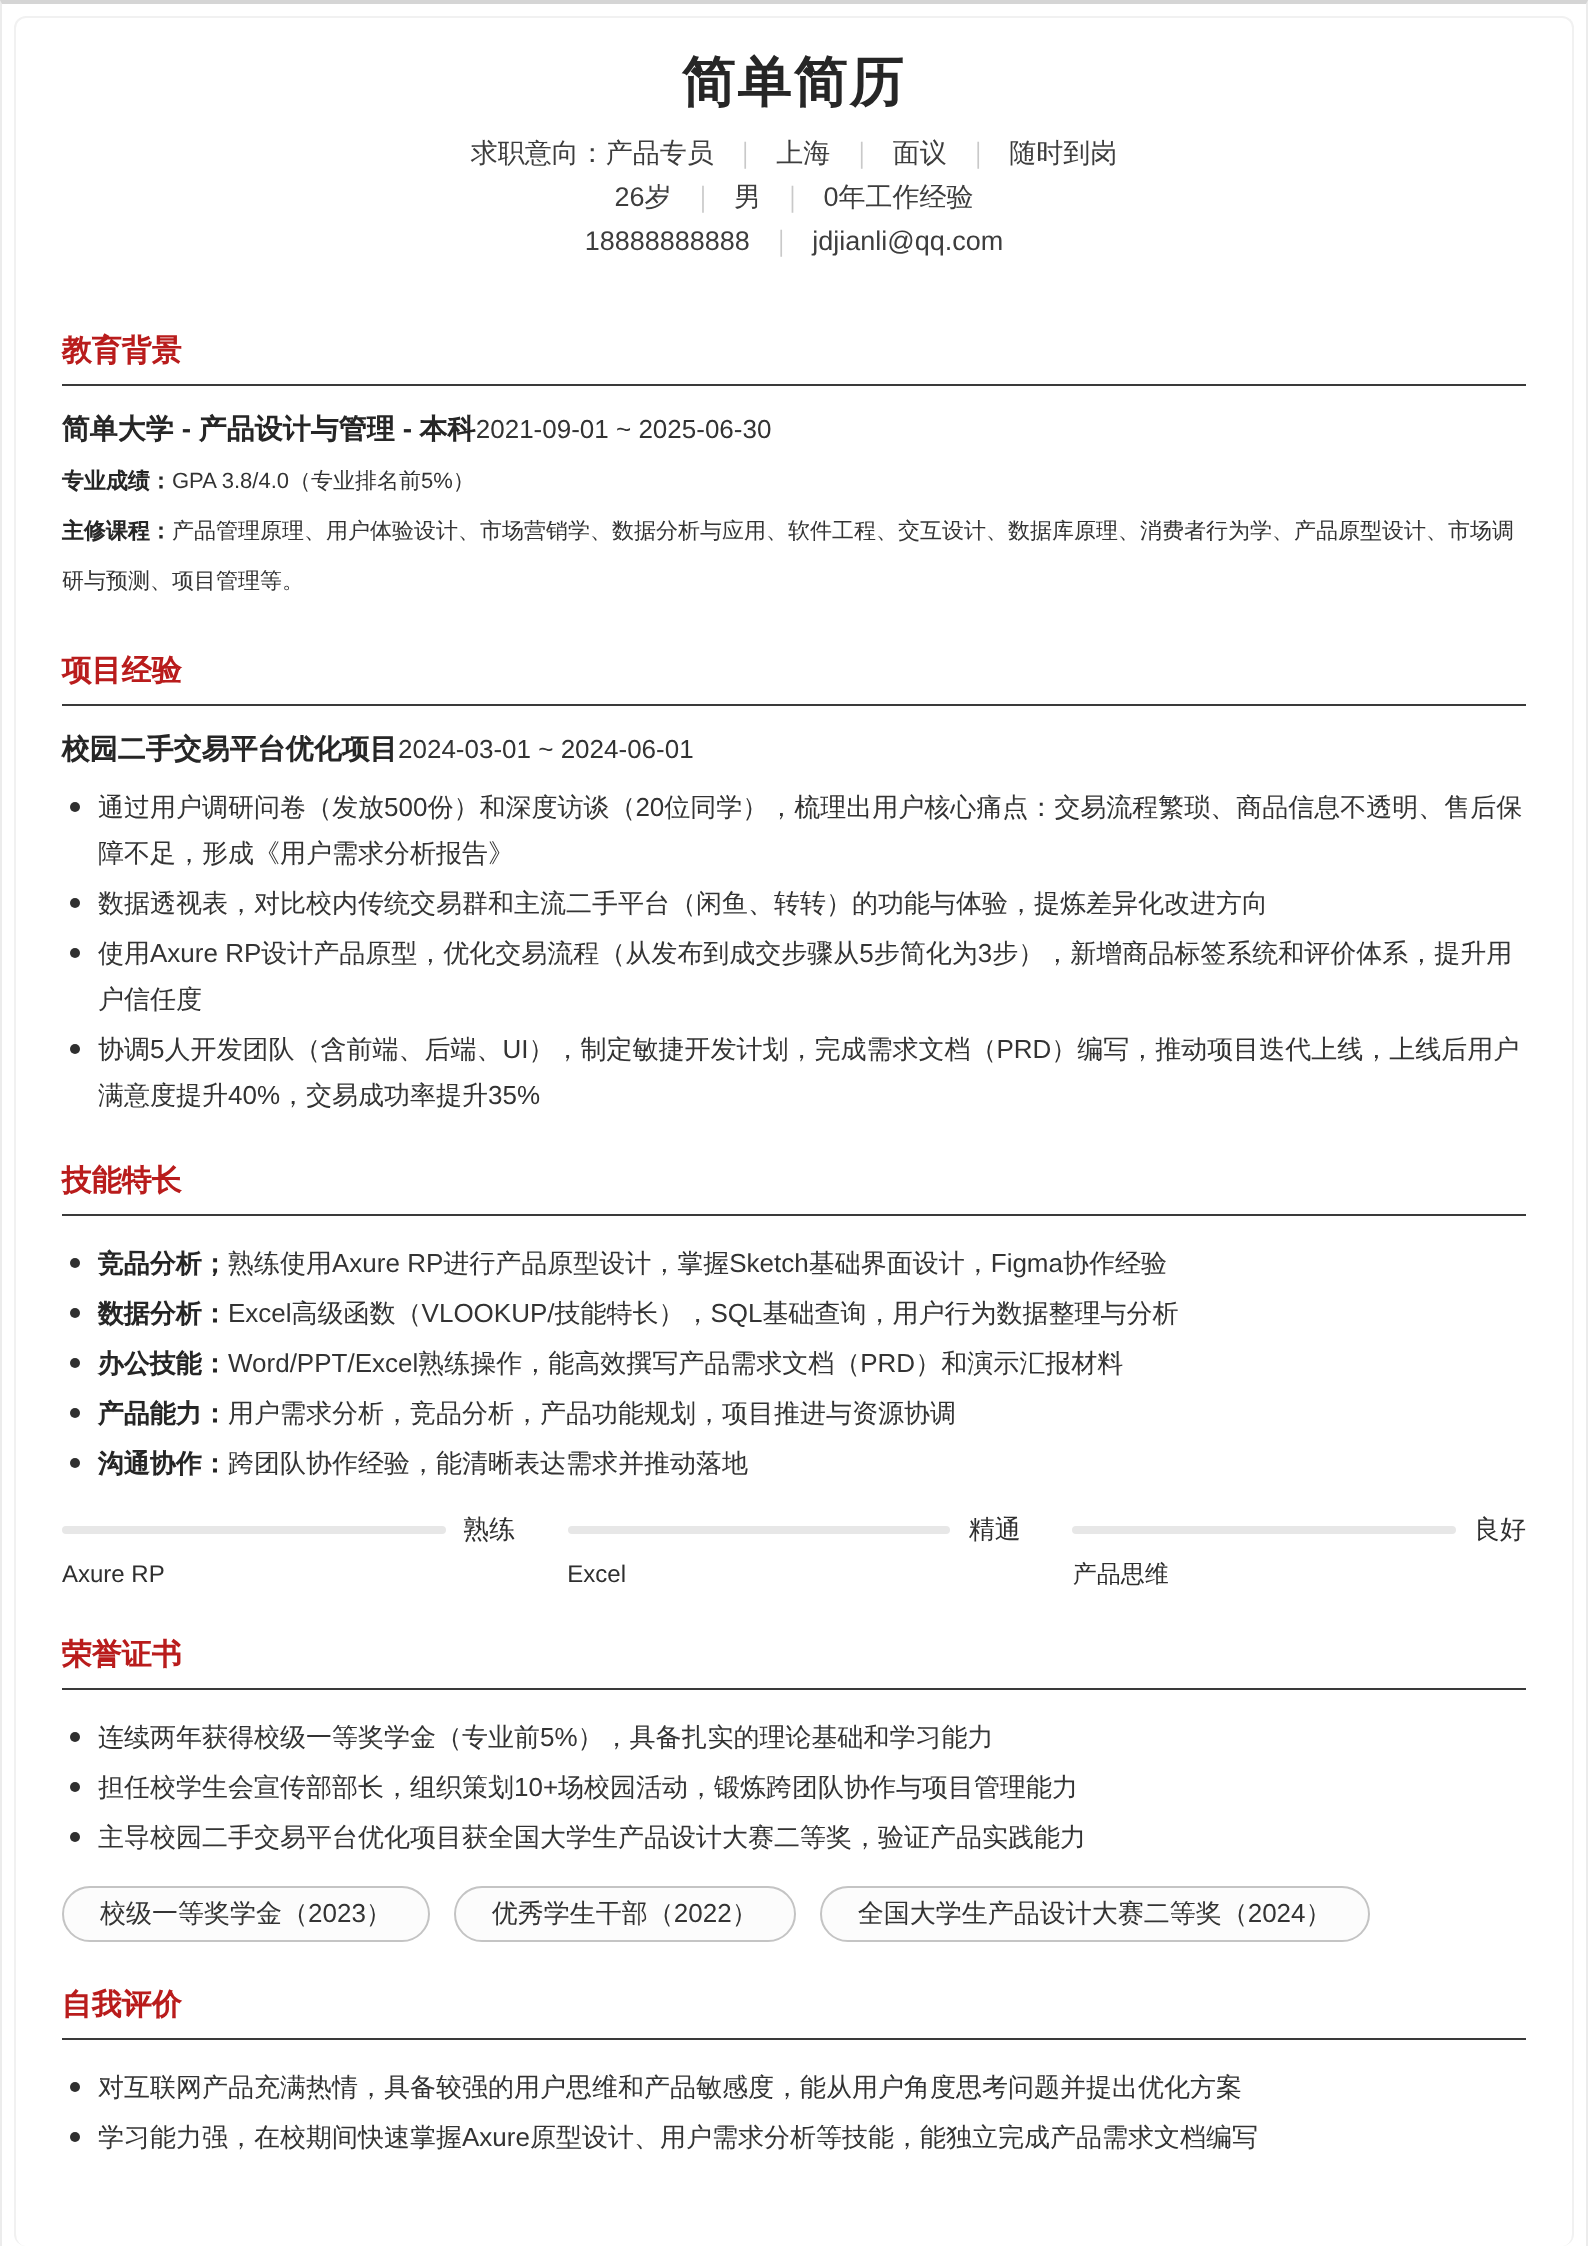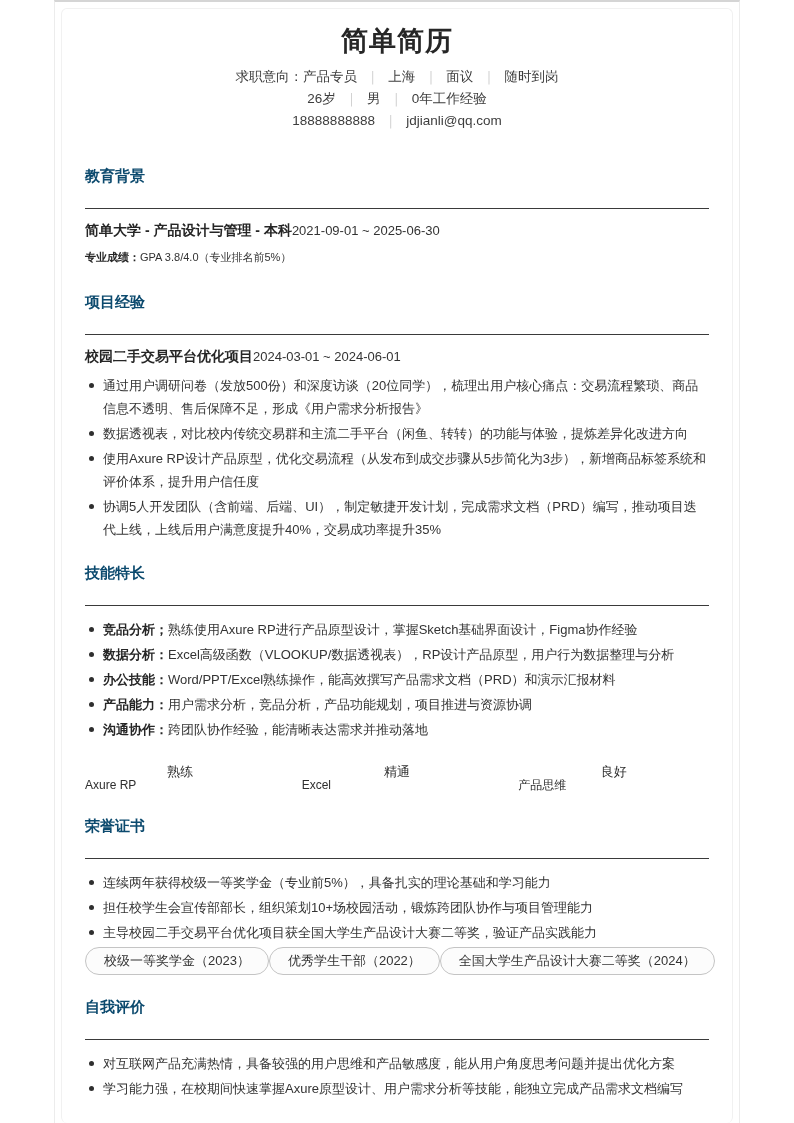"简单简历" .page { width: 686px -> 794px }
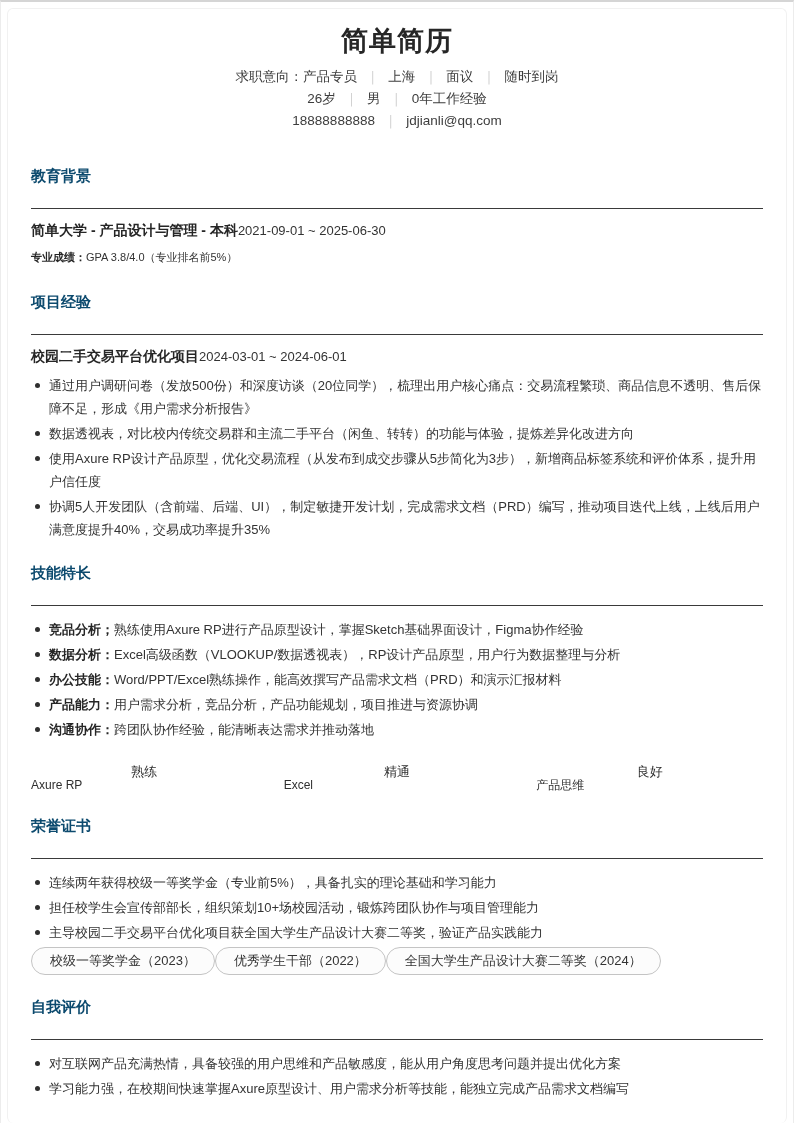"教育背景" .section-heading { color: #0c4a6e -> #b91c1c; padding-bottom: 22px -> 6px }
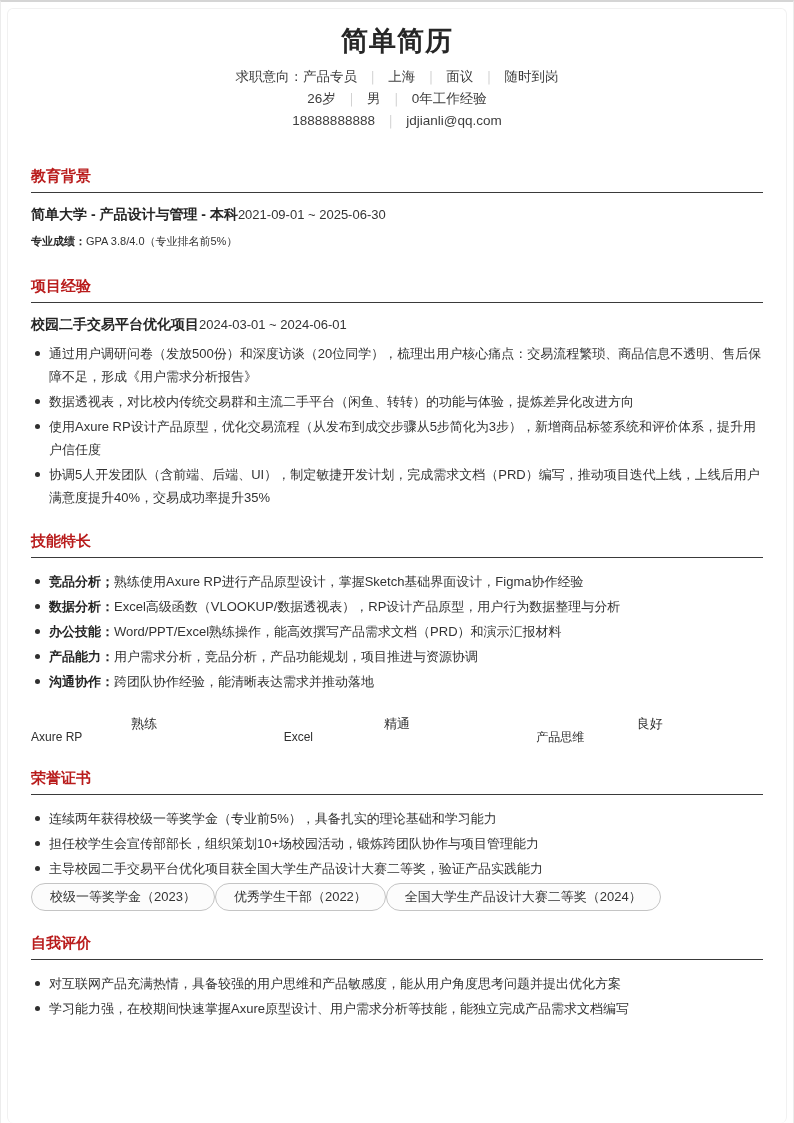"主修课程：产品管理原理、用户体验设计、市场营销学、数据分析与应用、软件工程、交互" div.edu-line { html: none -> <div> <span>主修课程：</span><span>产品管理原理、用户体验设计、市场营销学、数据分析与应用、软件工程、交互设计、数据库原理、消费者行为学、产品原型设计、市场调研与预测、项目管理等。</span> </div> }
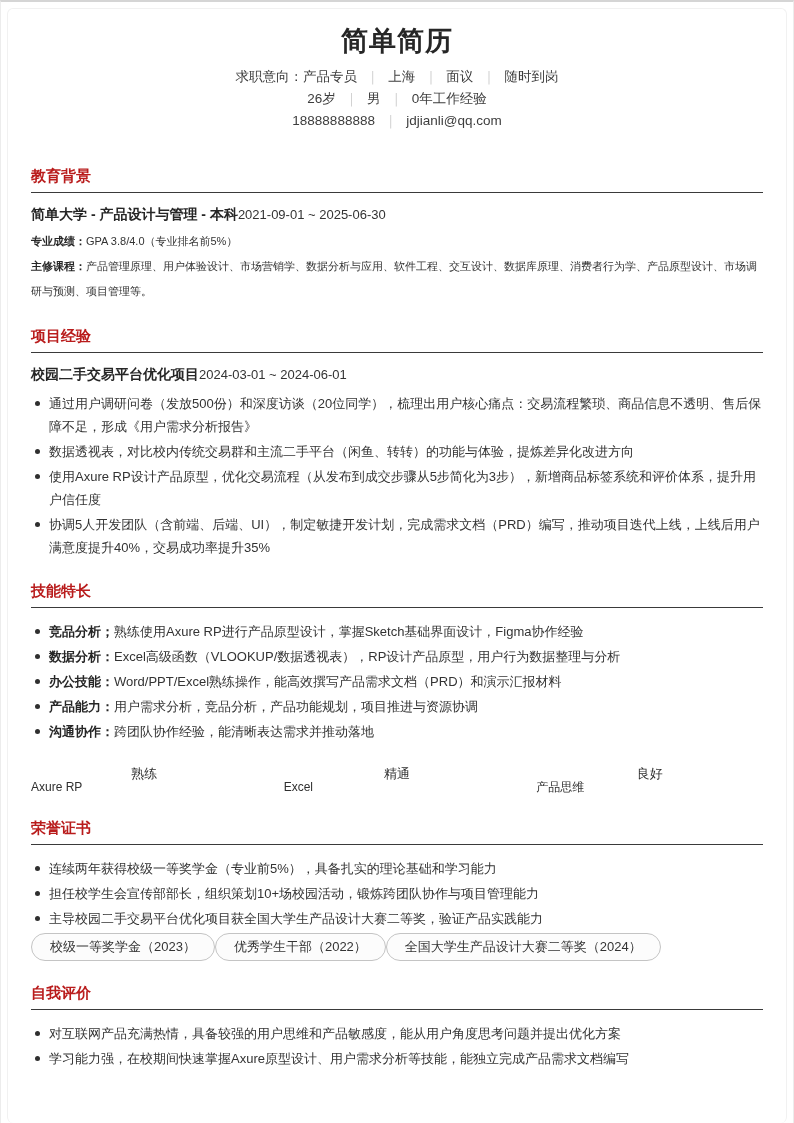"Excel高级函数（VLOOKUP/数据透视表），RP设计产品原型，用户行为数据" span { text: VLOOKUP/数据透视表），RP设计产品原型 -> VLOOKUP/技能特长），SQL基础查询 }
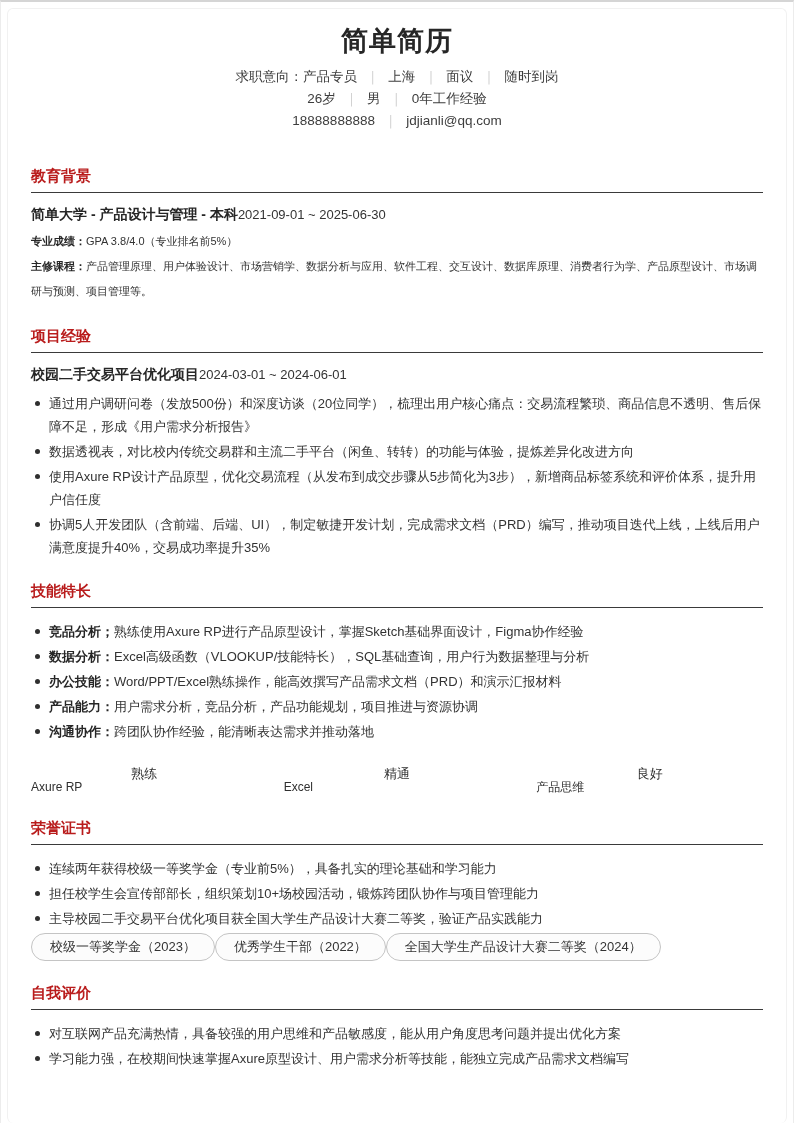"熟练" .skill-bar-row { flex-direction: column -> none }
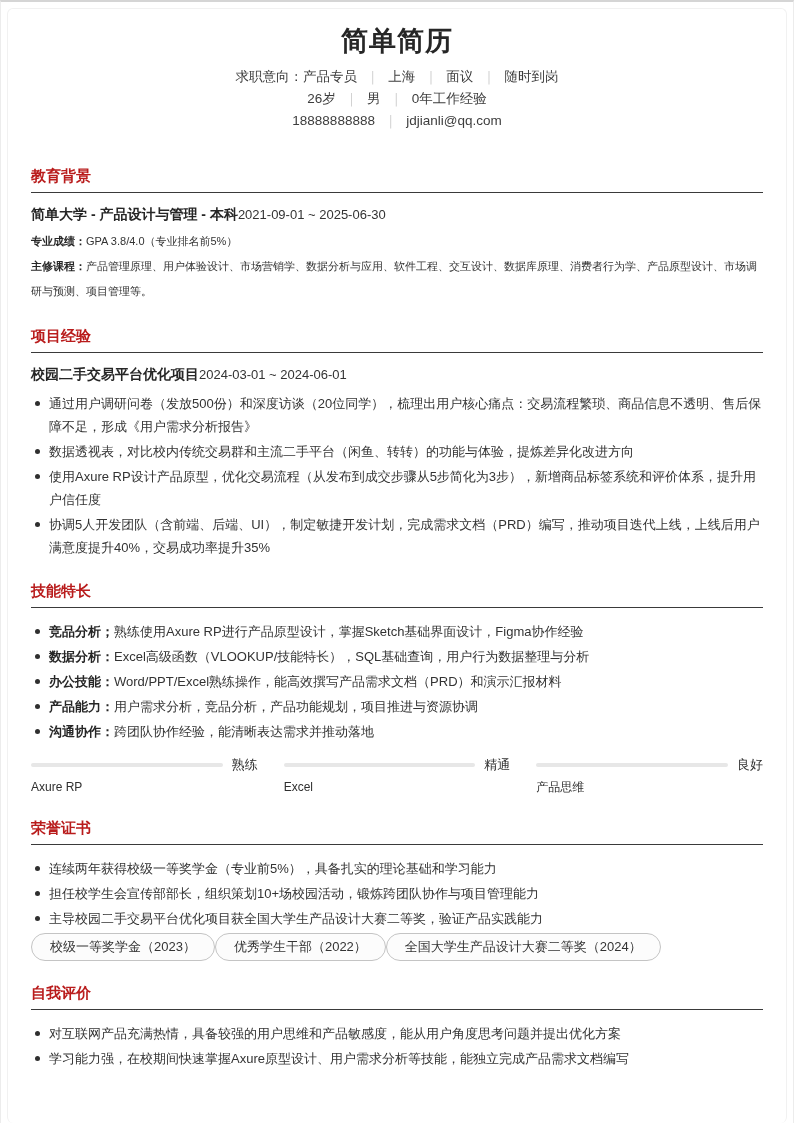"校级一等奖学金（2023）" .badges { gap: none -> 12px; margin-top: 3px -> 13px }
